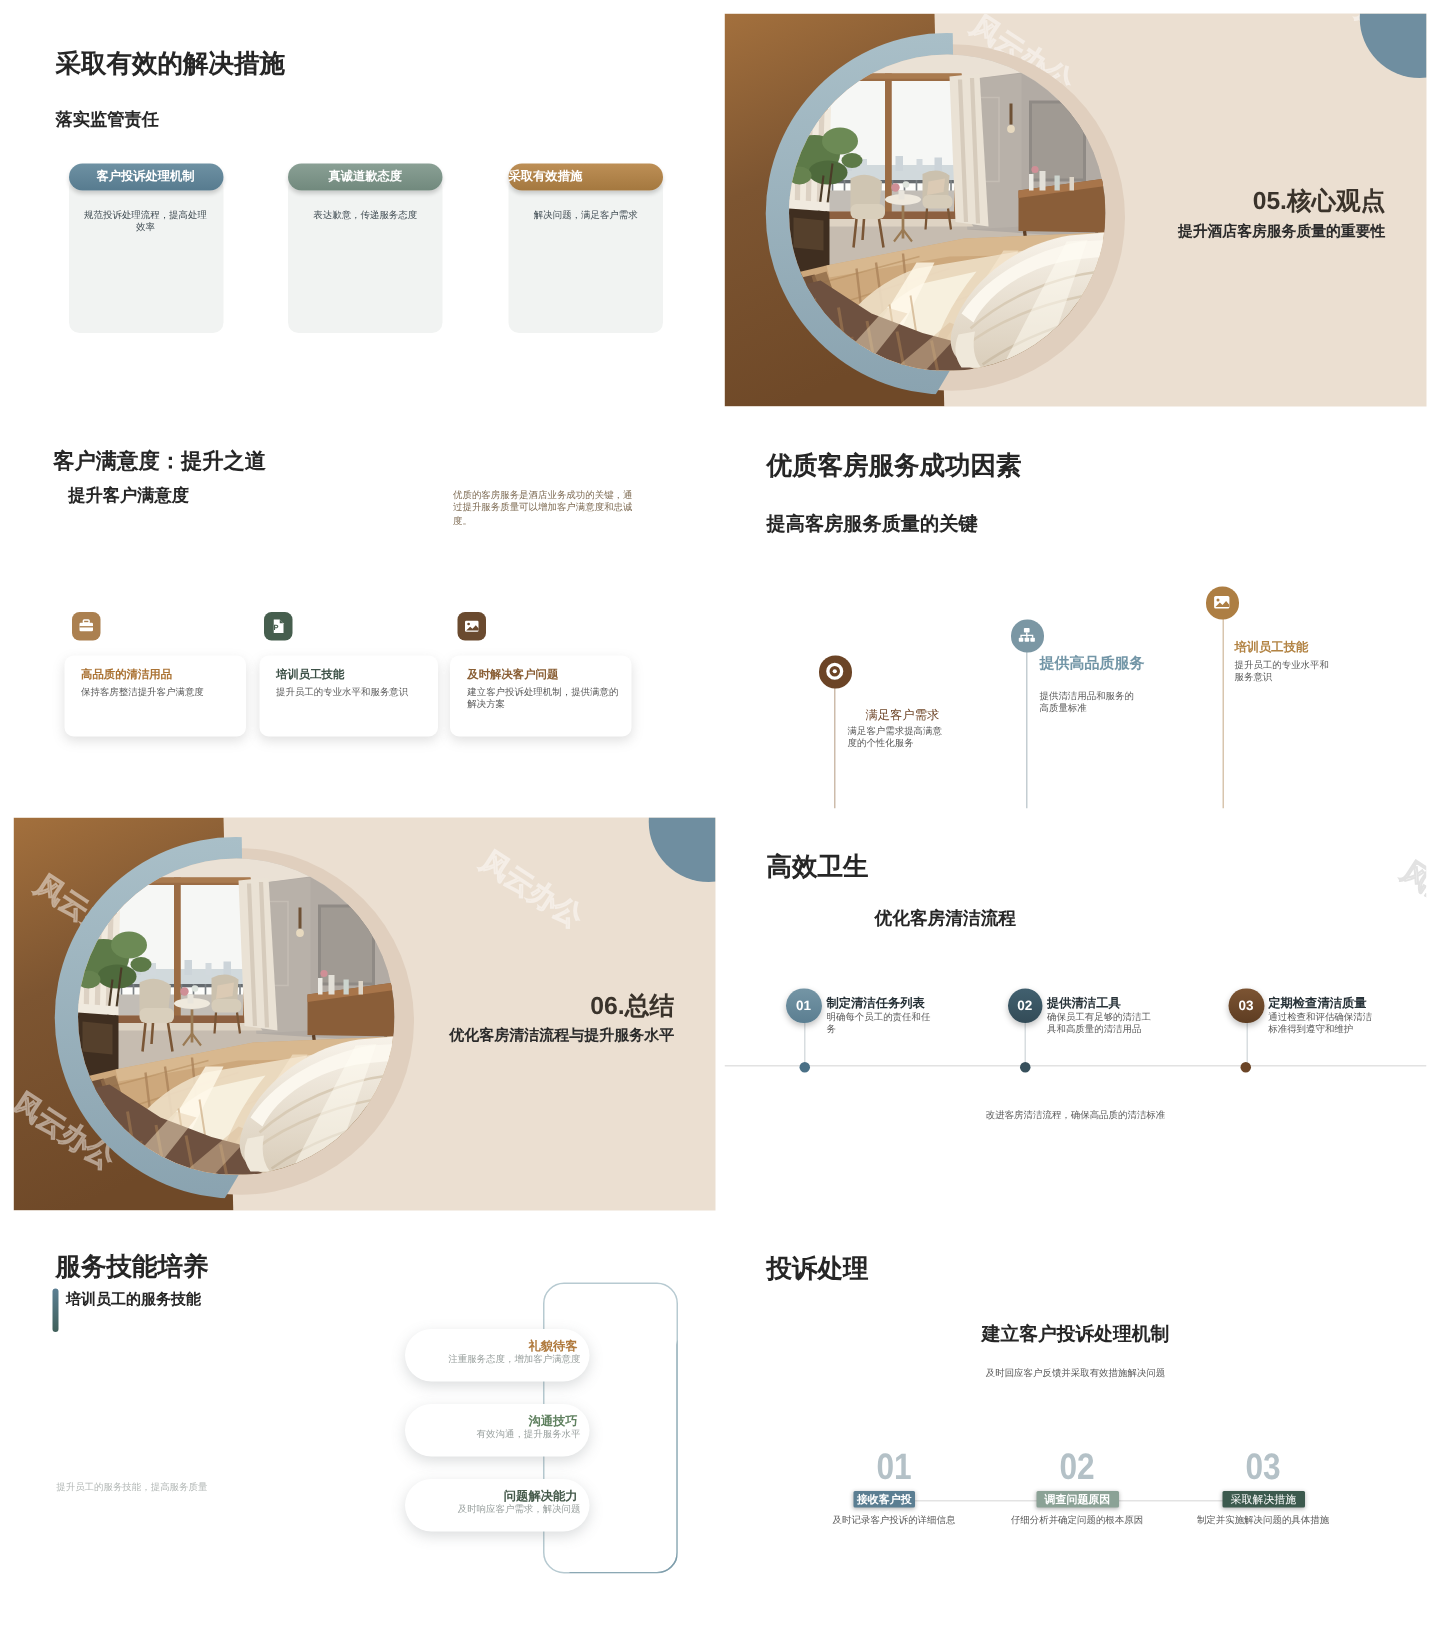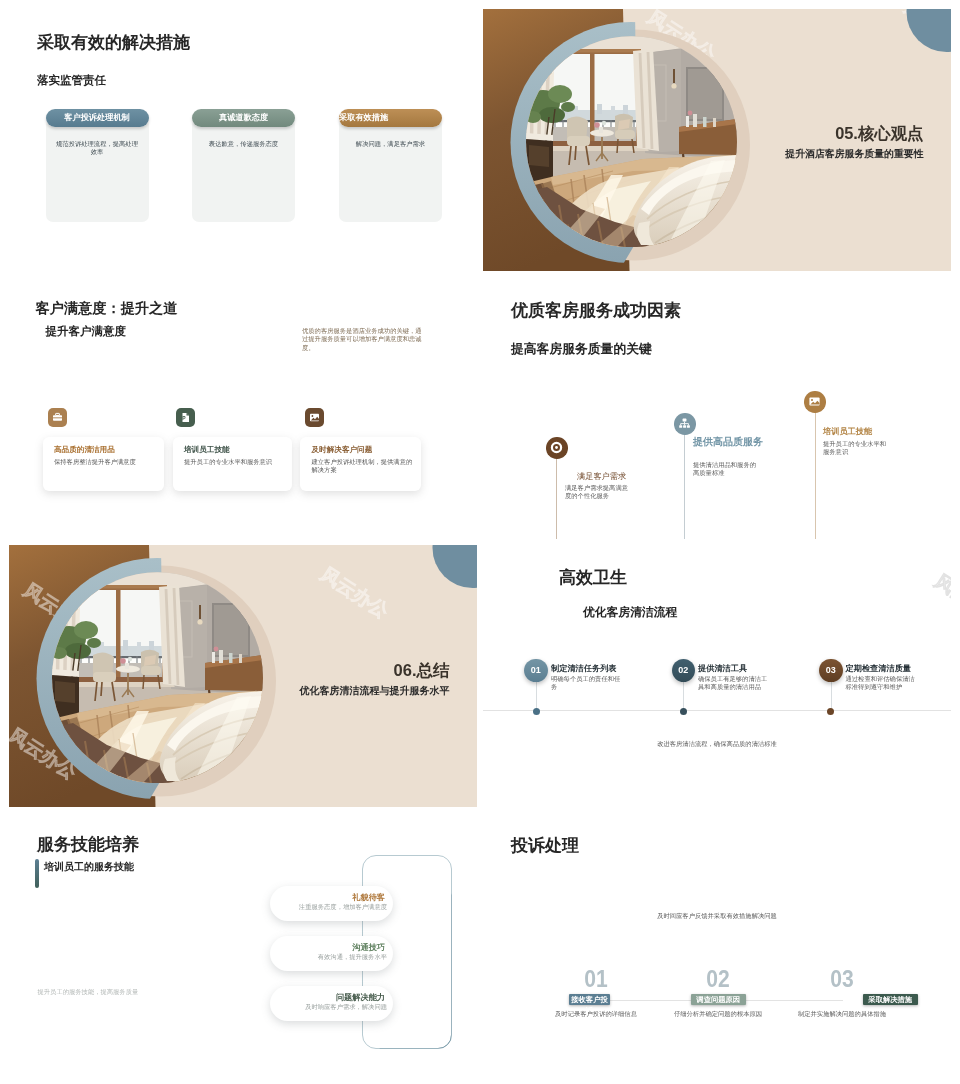"高效卫生" div.t1 { margin-left: 48px -> none }
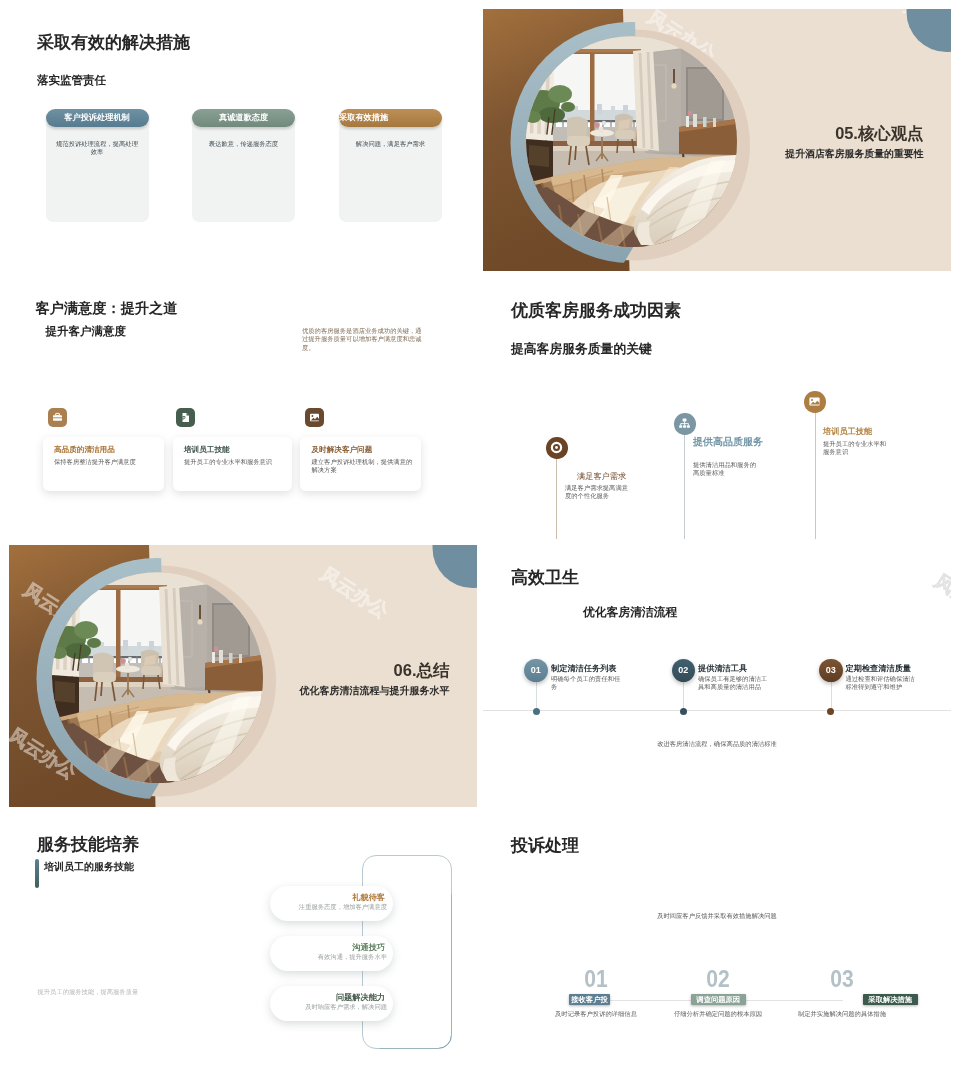"建立客户投诉处理机制" div { html: none -> <div>建立客户投诉处理机制</div> }
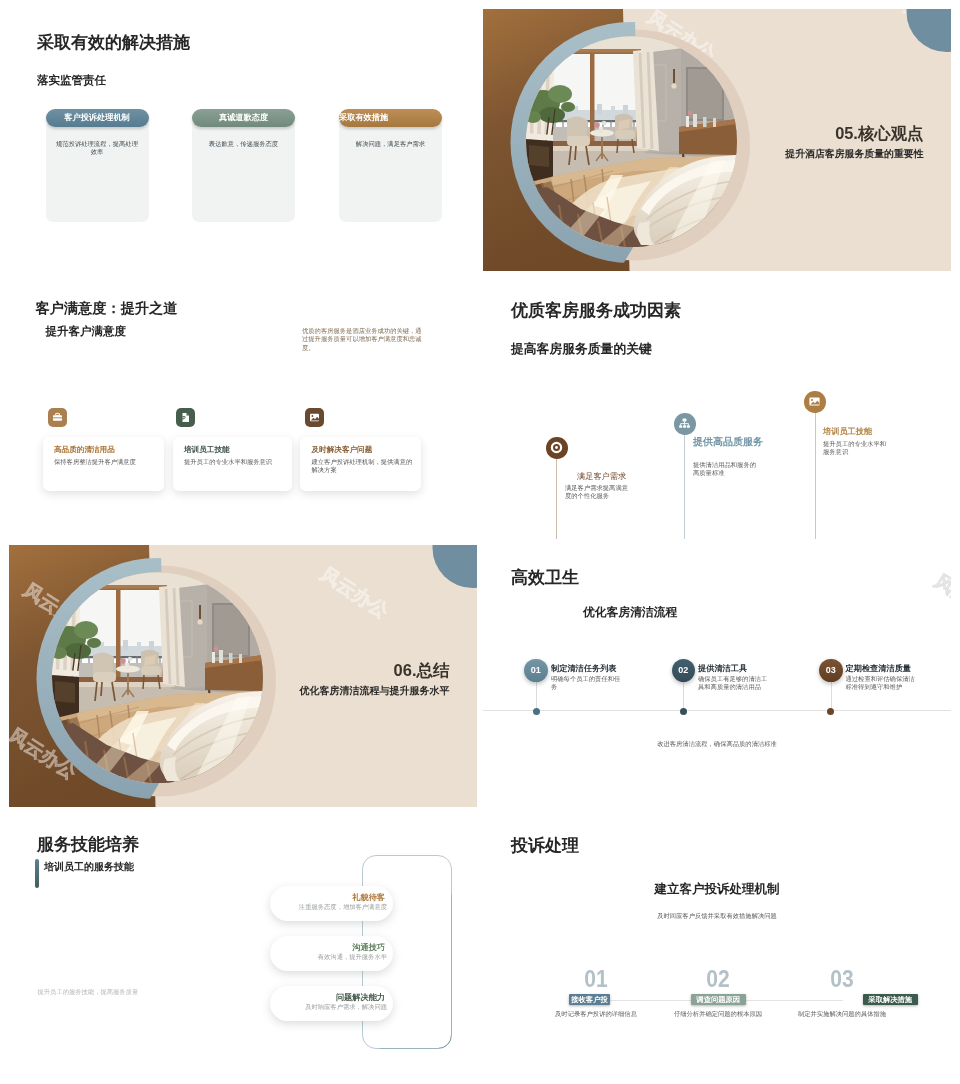"采取解决措施" div { font-weight: bold -> normal; margin-left: 48px -> none }
